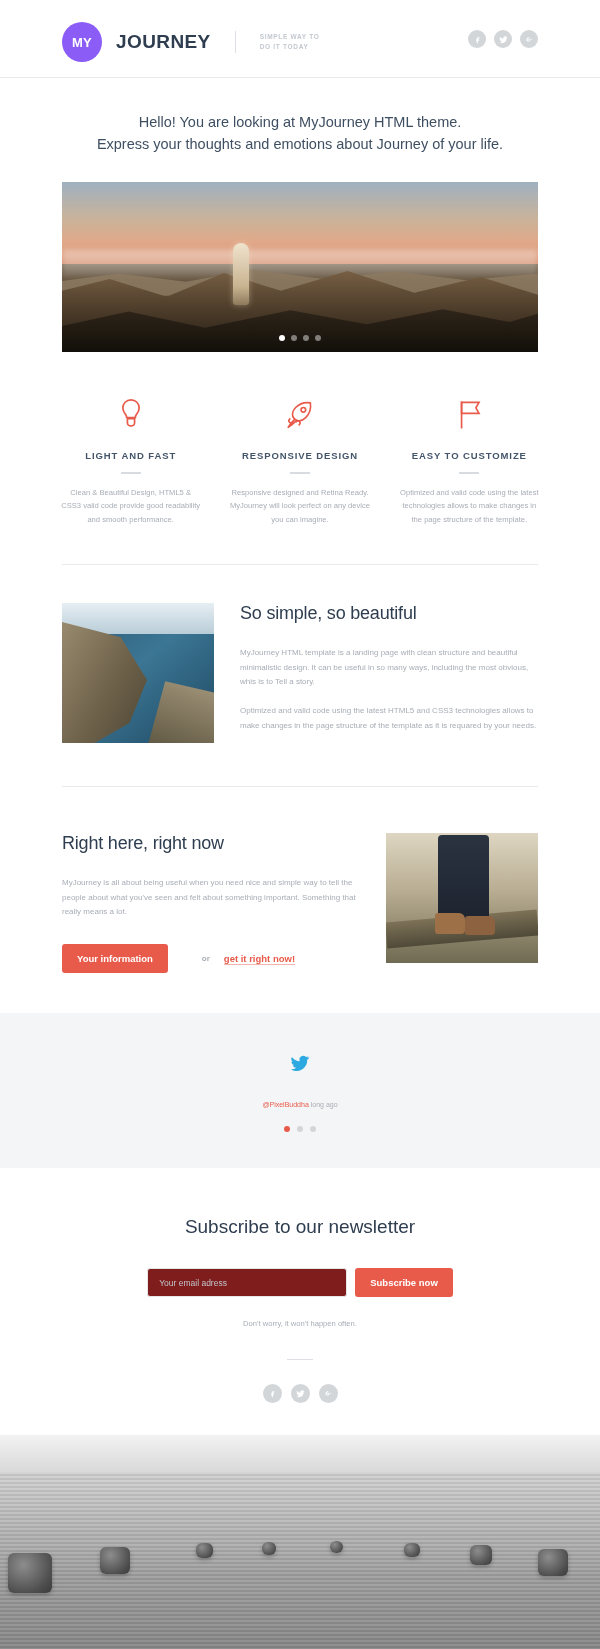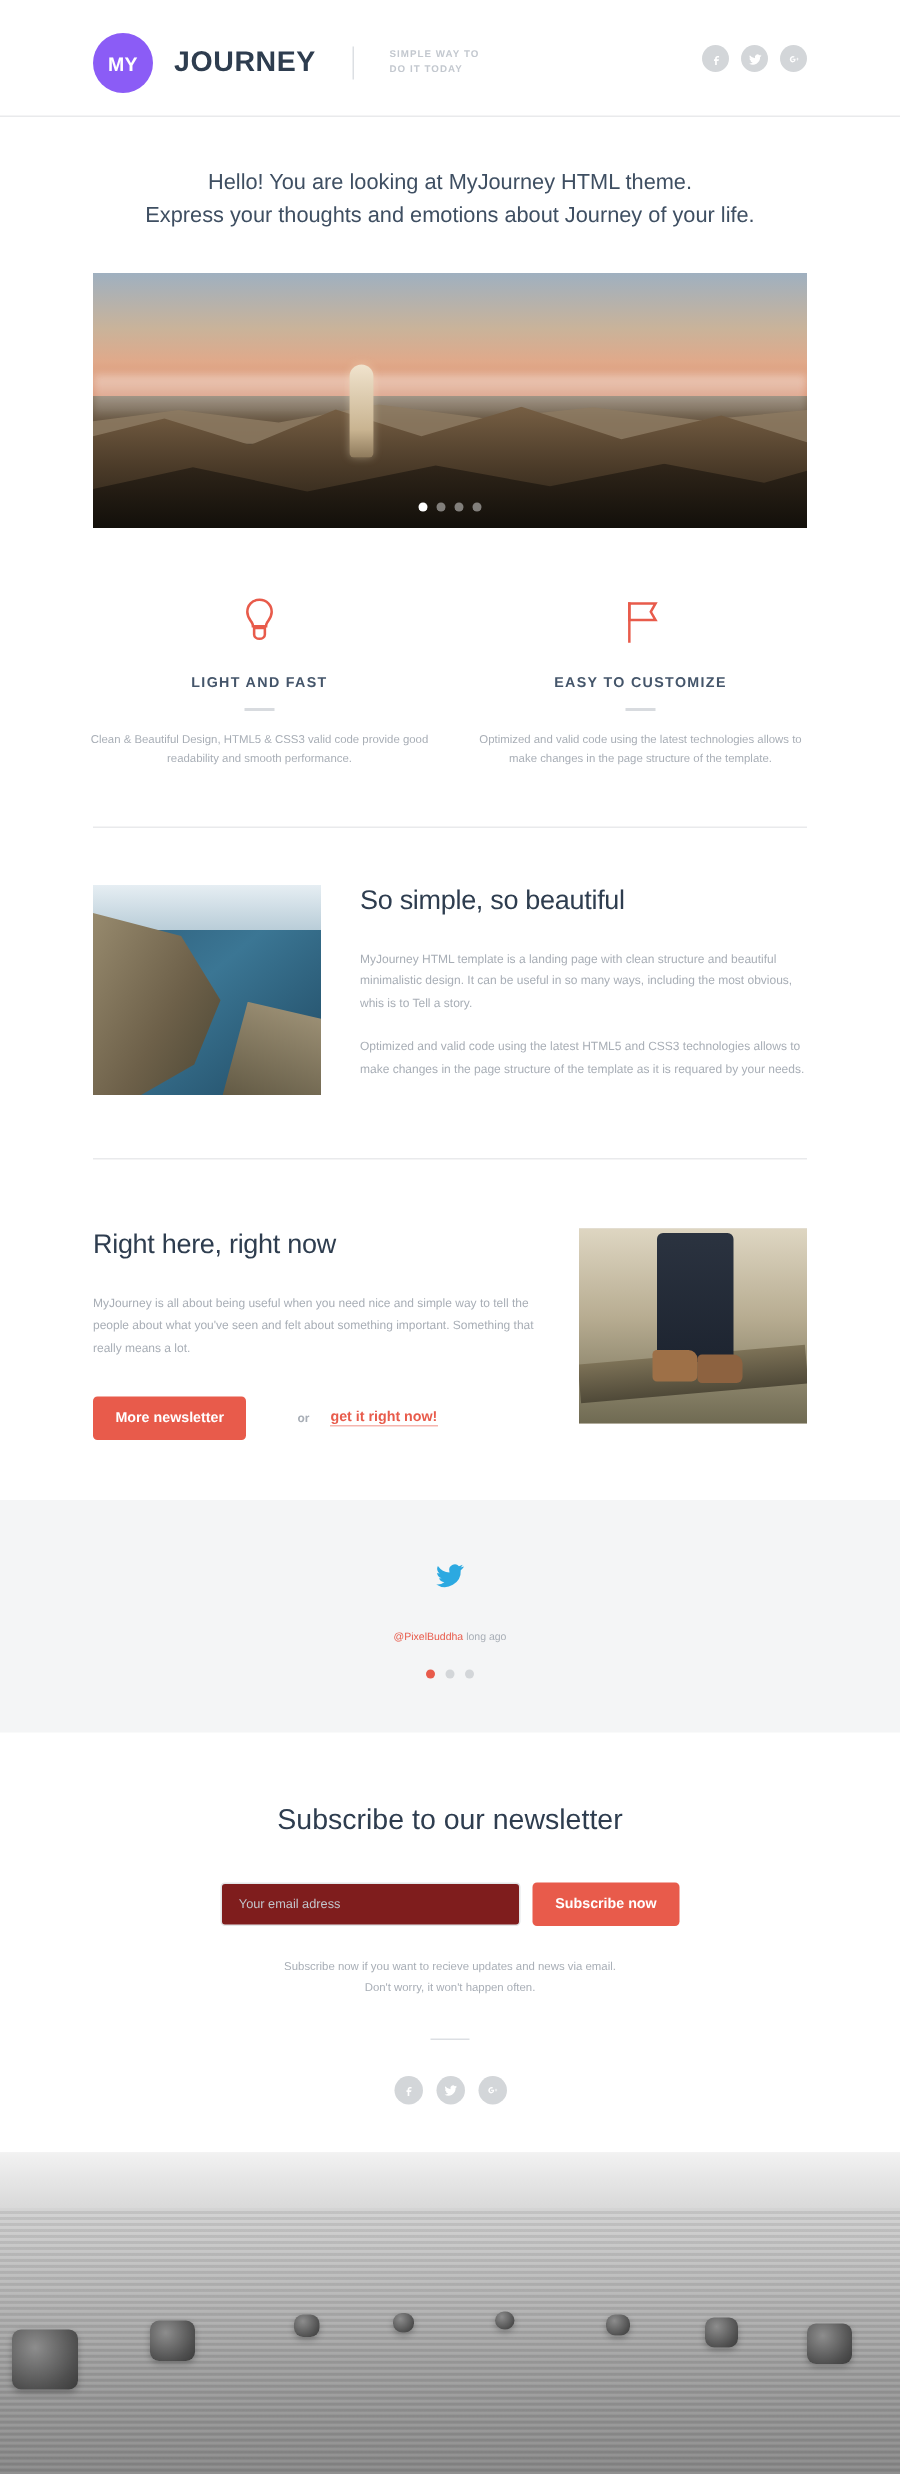"RESPONSIVE DESIGN" div.feat { html: none -> <div> <div> <svg> <path></path> <path></path> <circle></circle> <path></path> </svg> </div> <div>RESPONSIVE DESIGN</div> <div></div> <div>Responsive designed and Retina Ready. MyJourney will look perfect on any device you can imagine.</div> </div> }
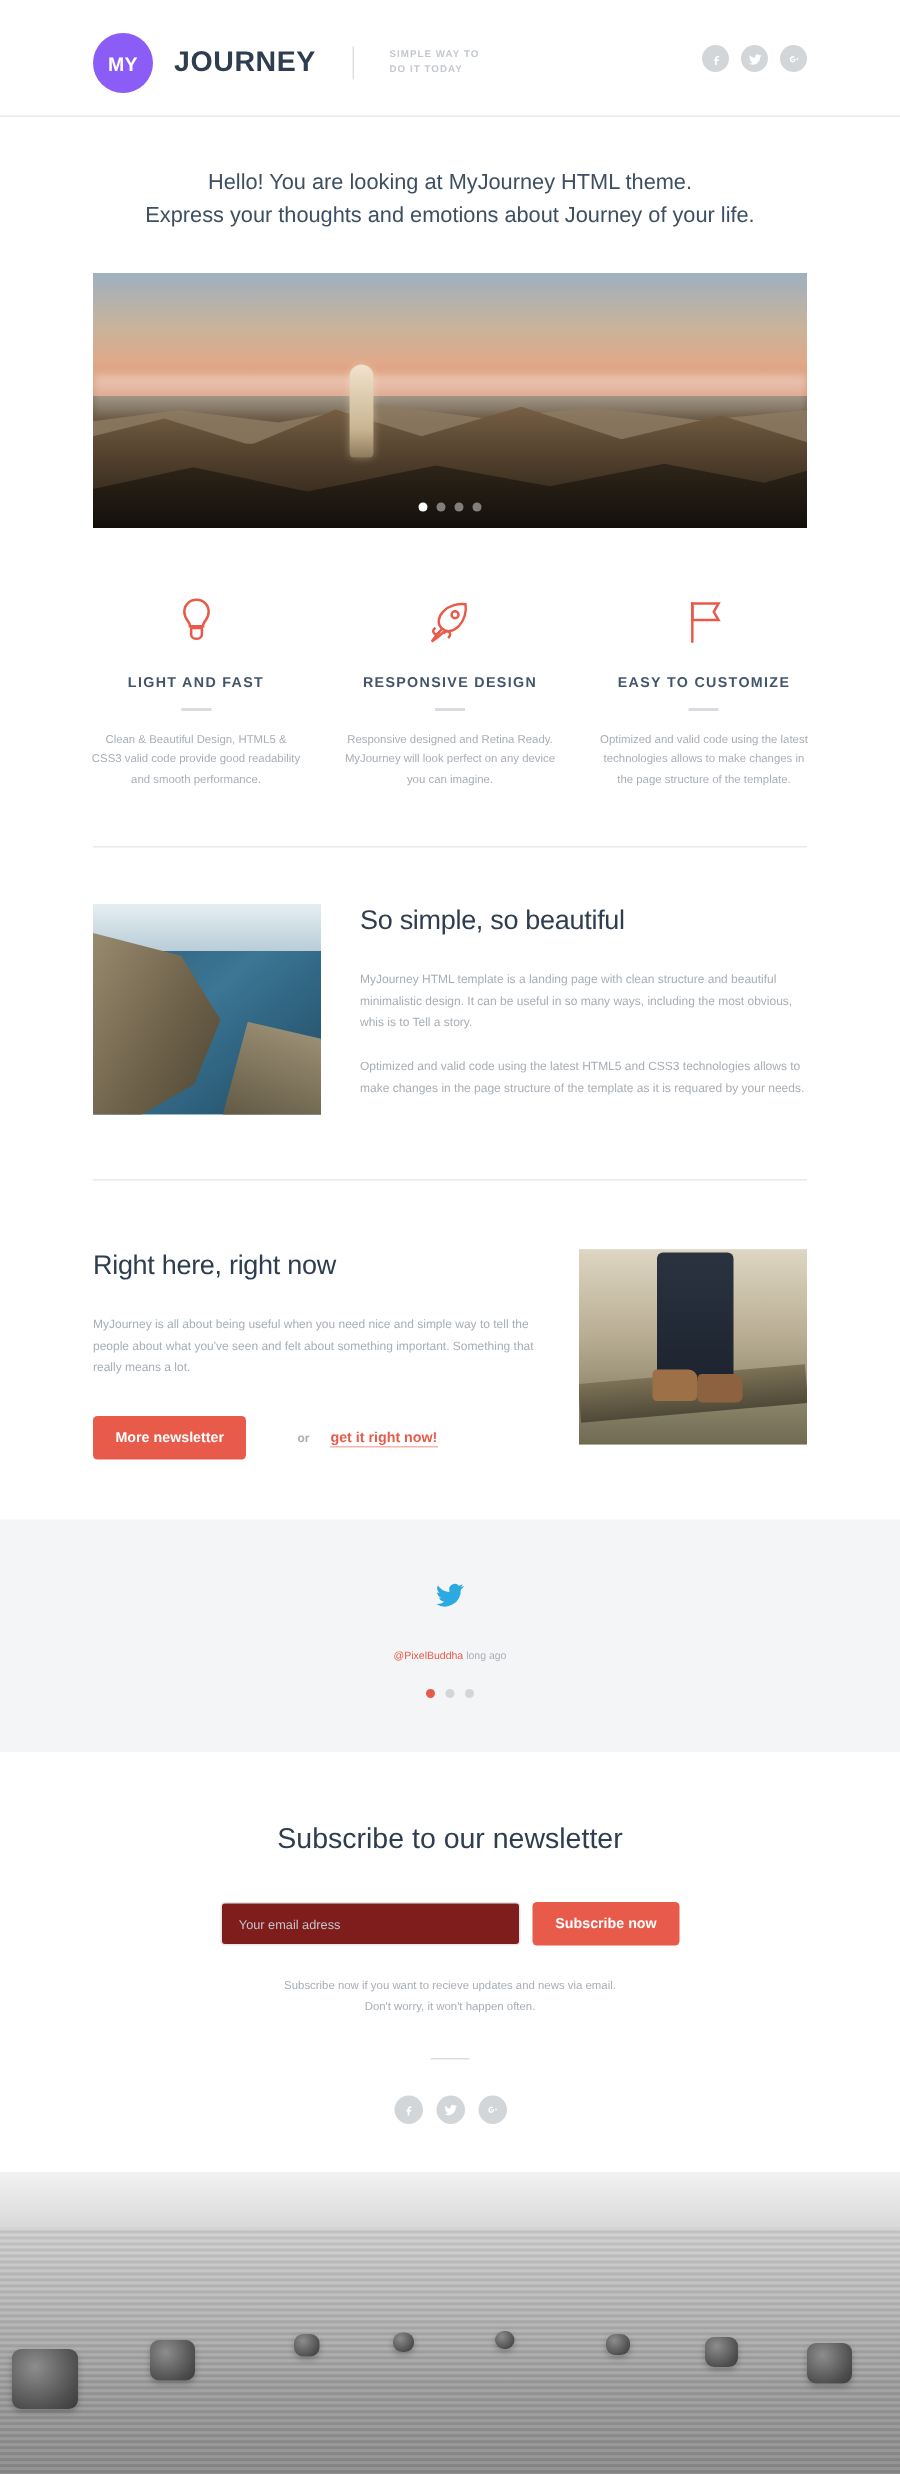"More newsletter" button.btn-primary { text: More newsletter -> Your information }
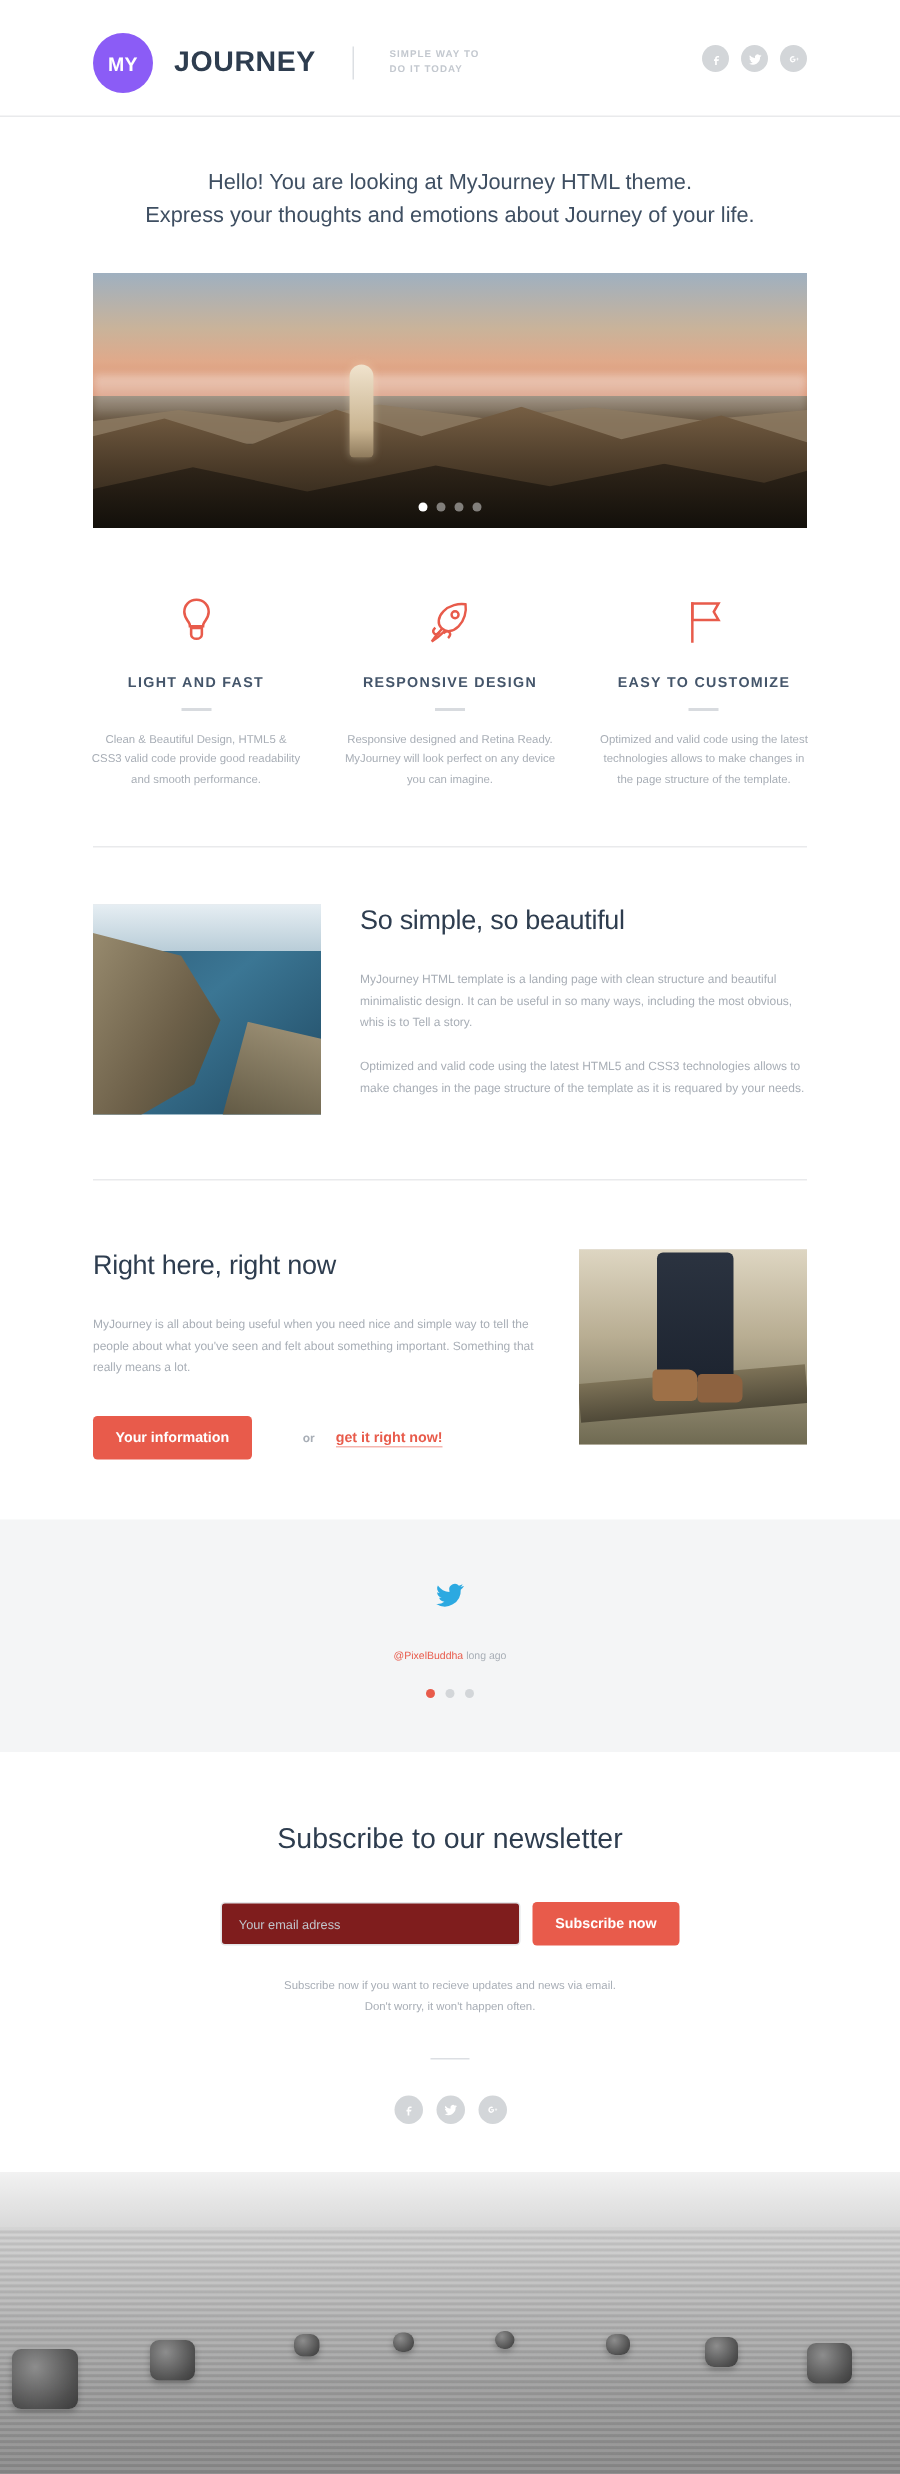"Subscribe now if you want" div { html: <div>Subscribe now if you want to recieve updates and news via email.</div> -> none }
